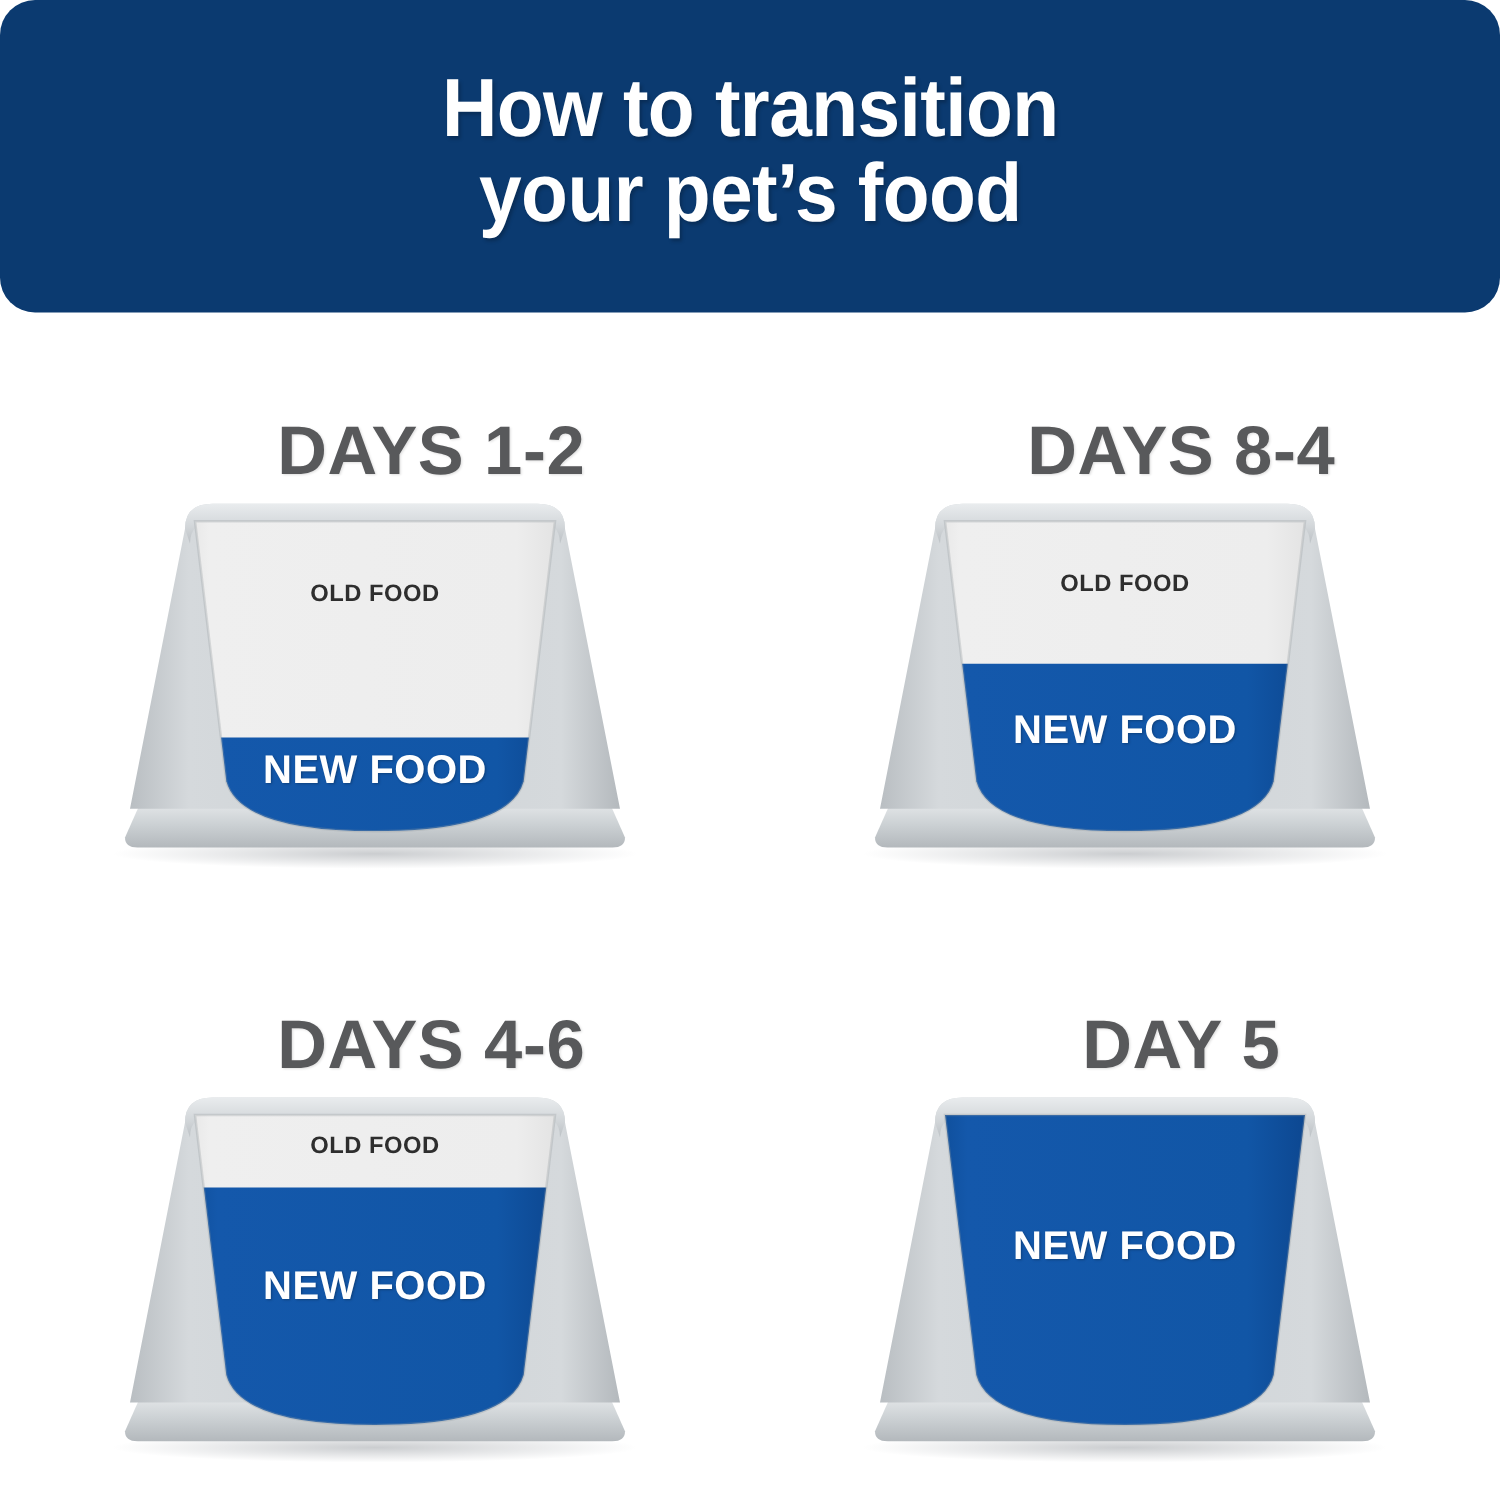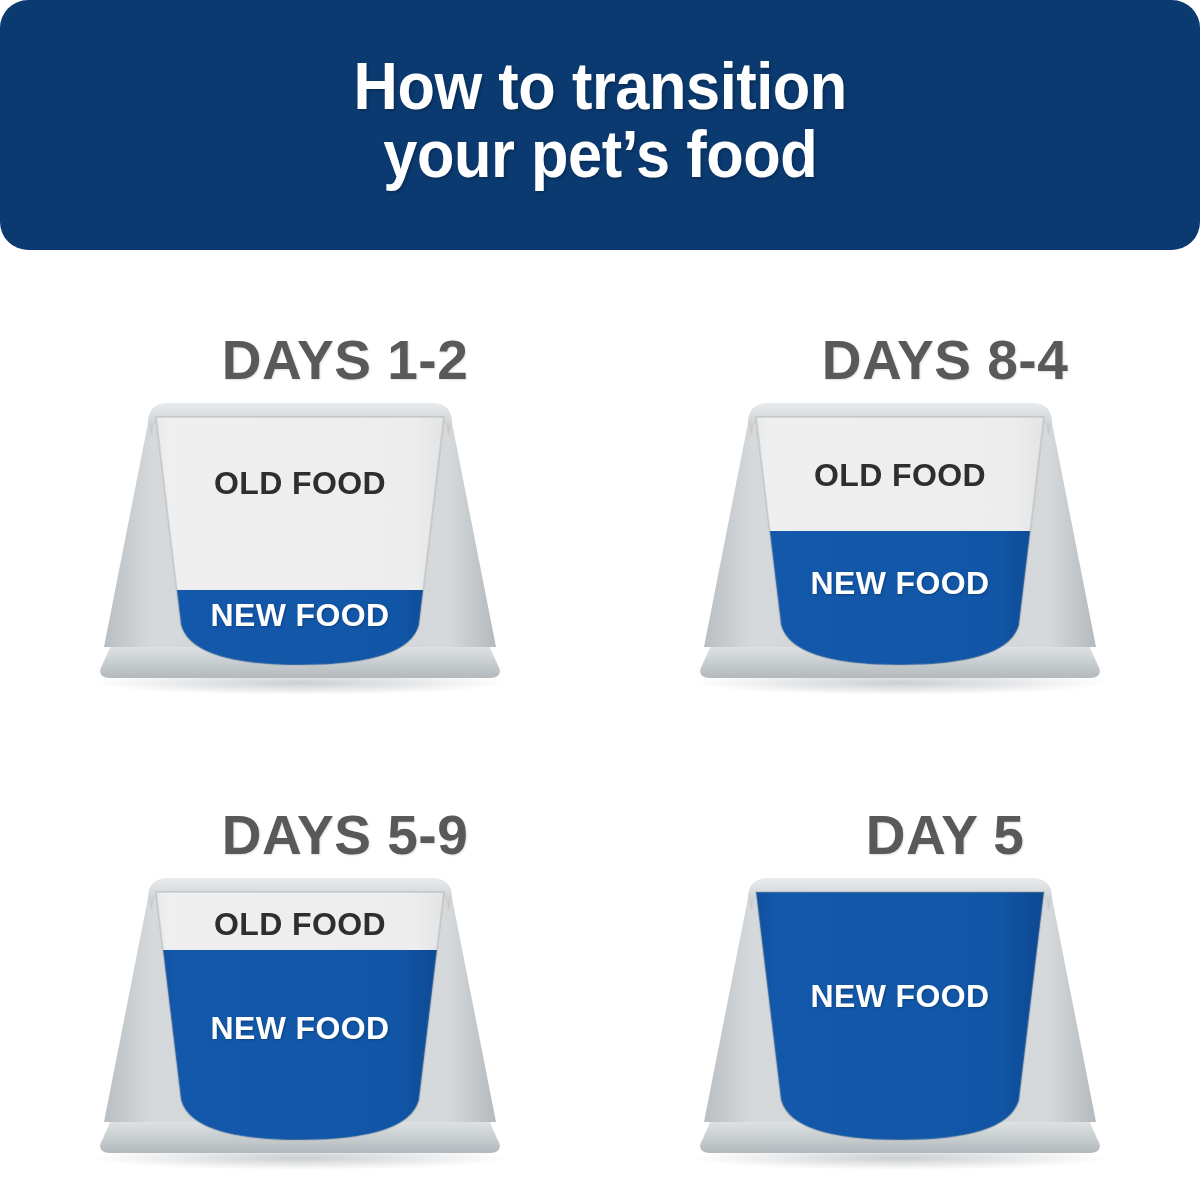"OLD FOOD" .old-label { font-size: 32px -> 19px }
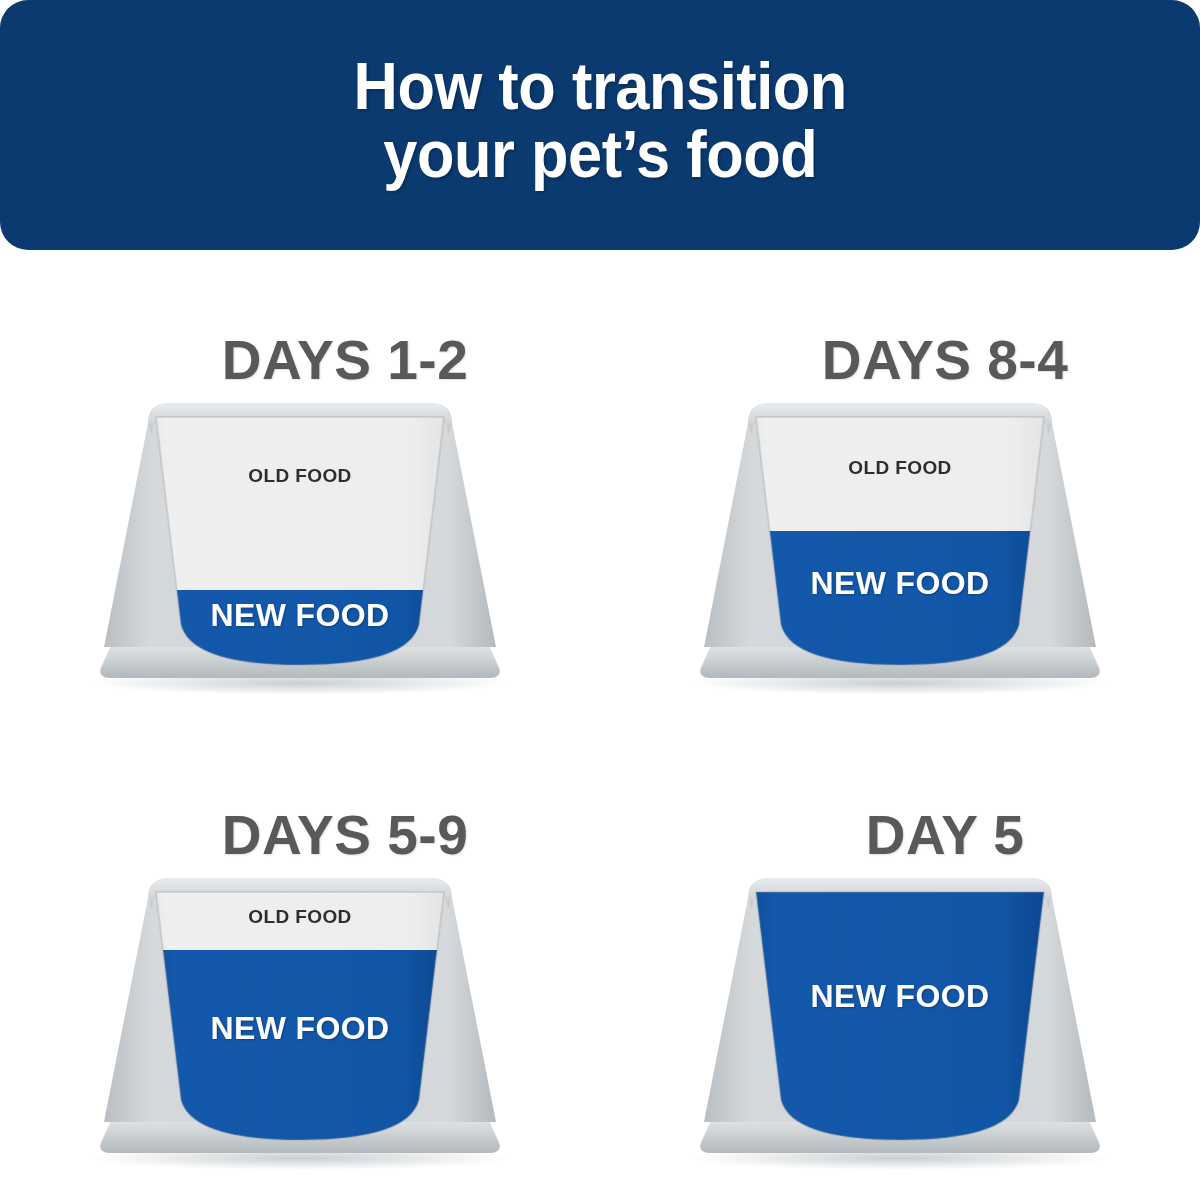"DAYS 5-9" div.panel-label { text: 5-9 -> 4-6 }
